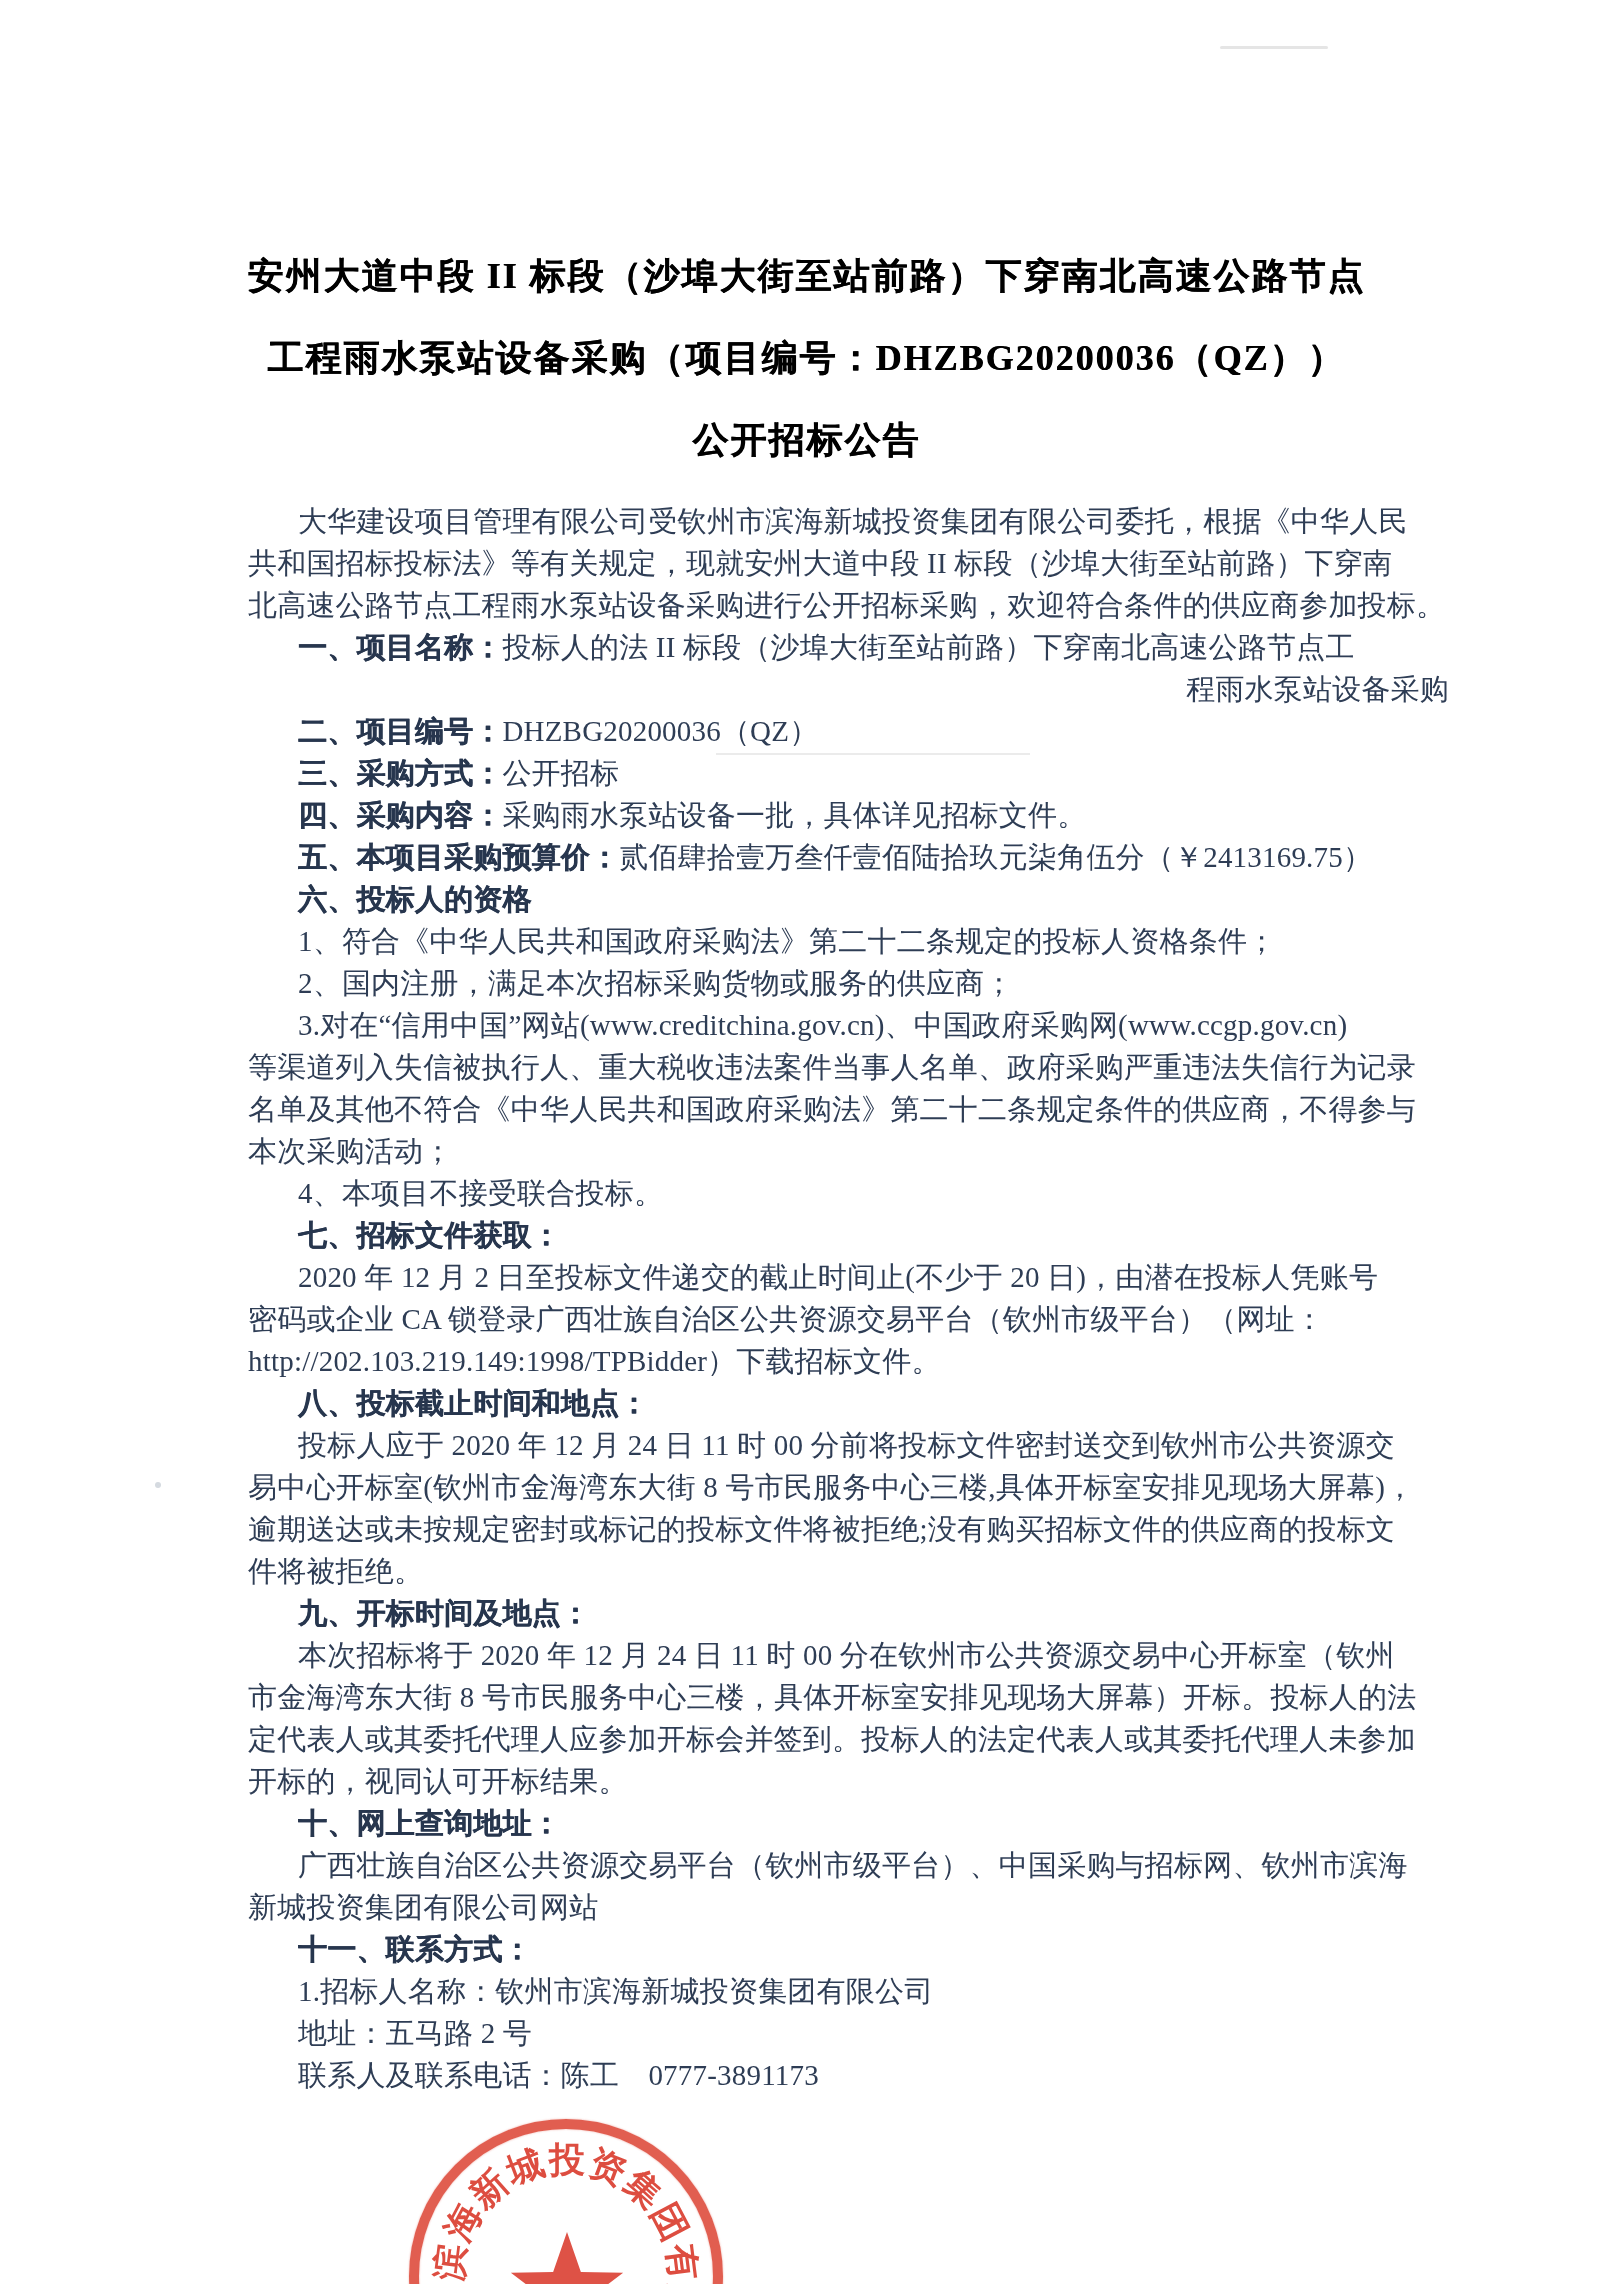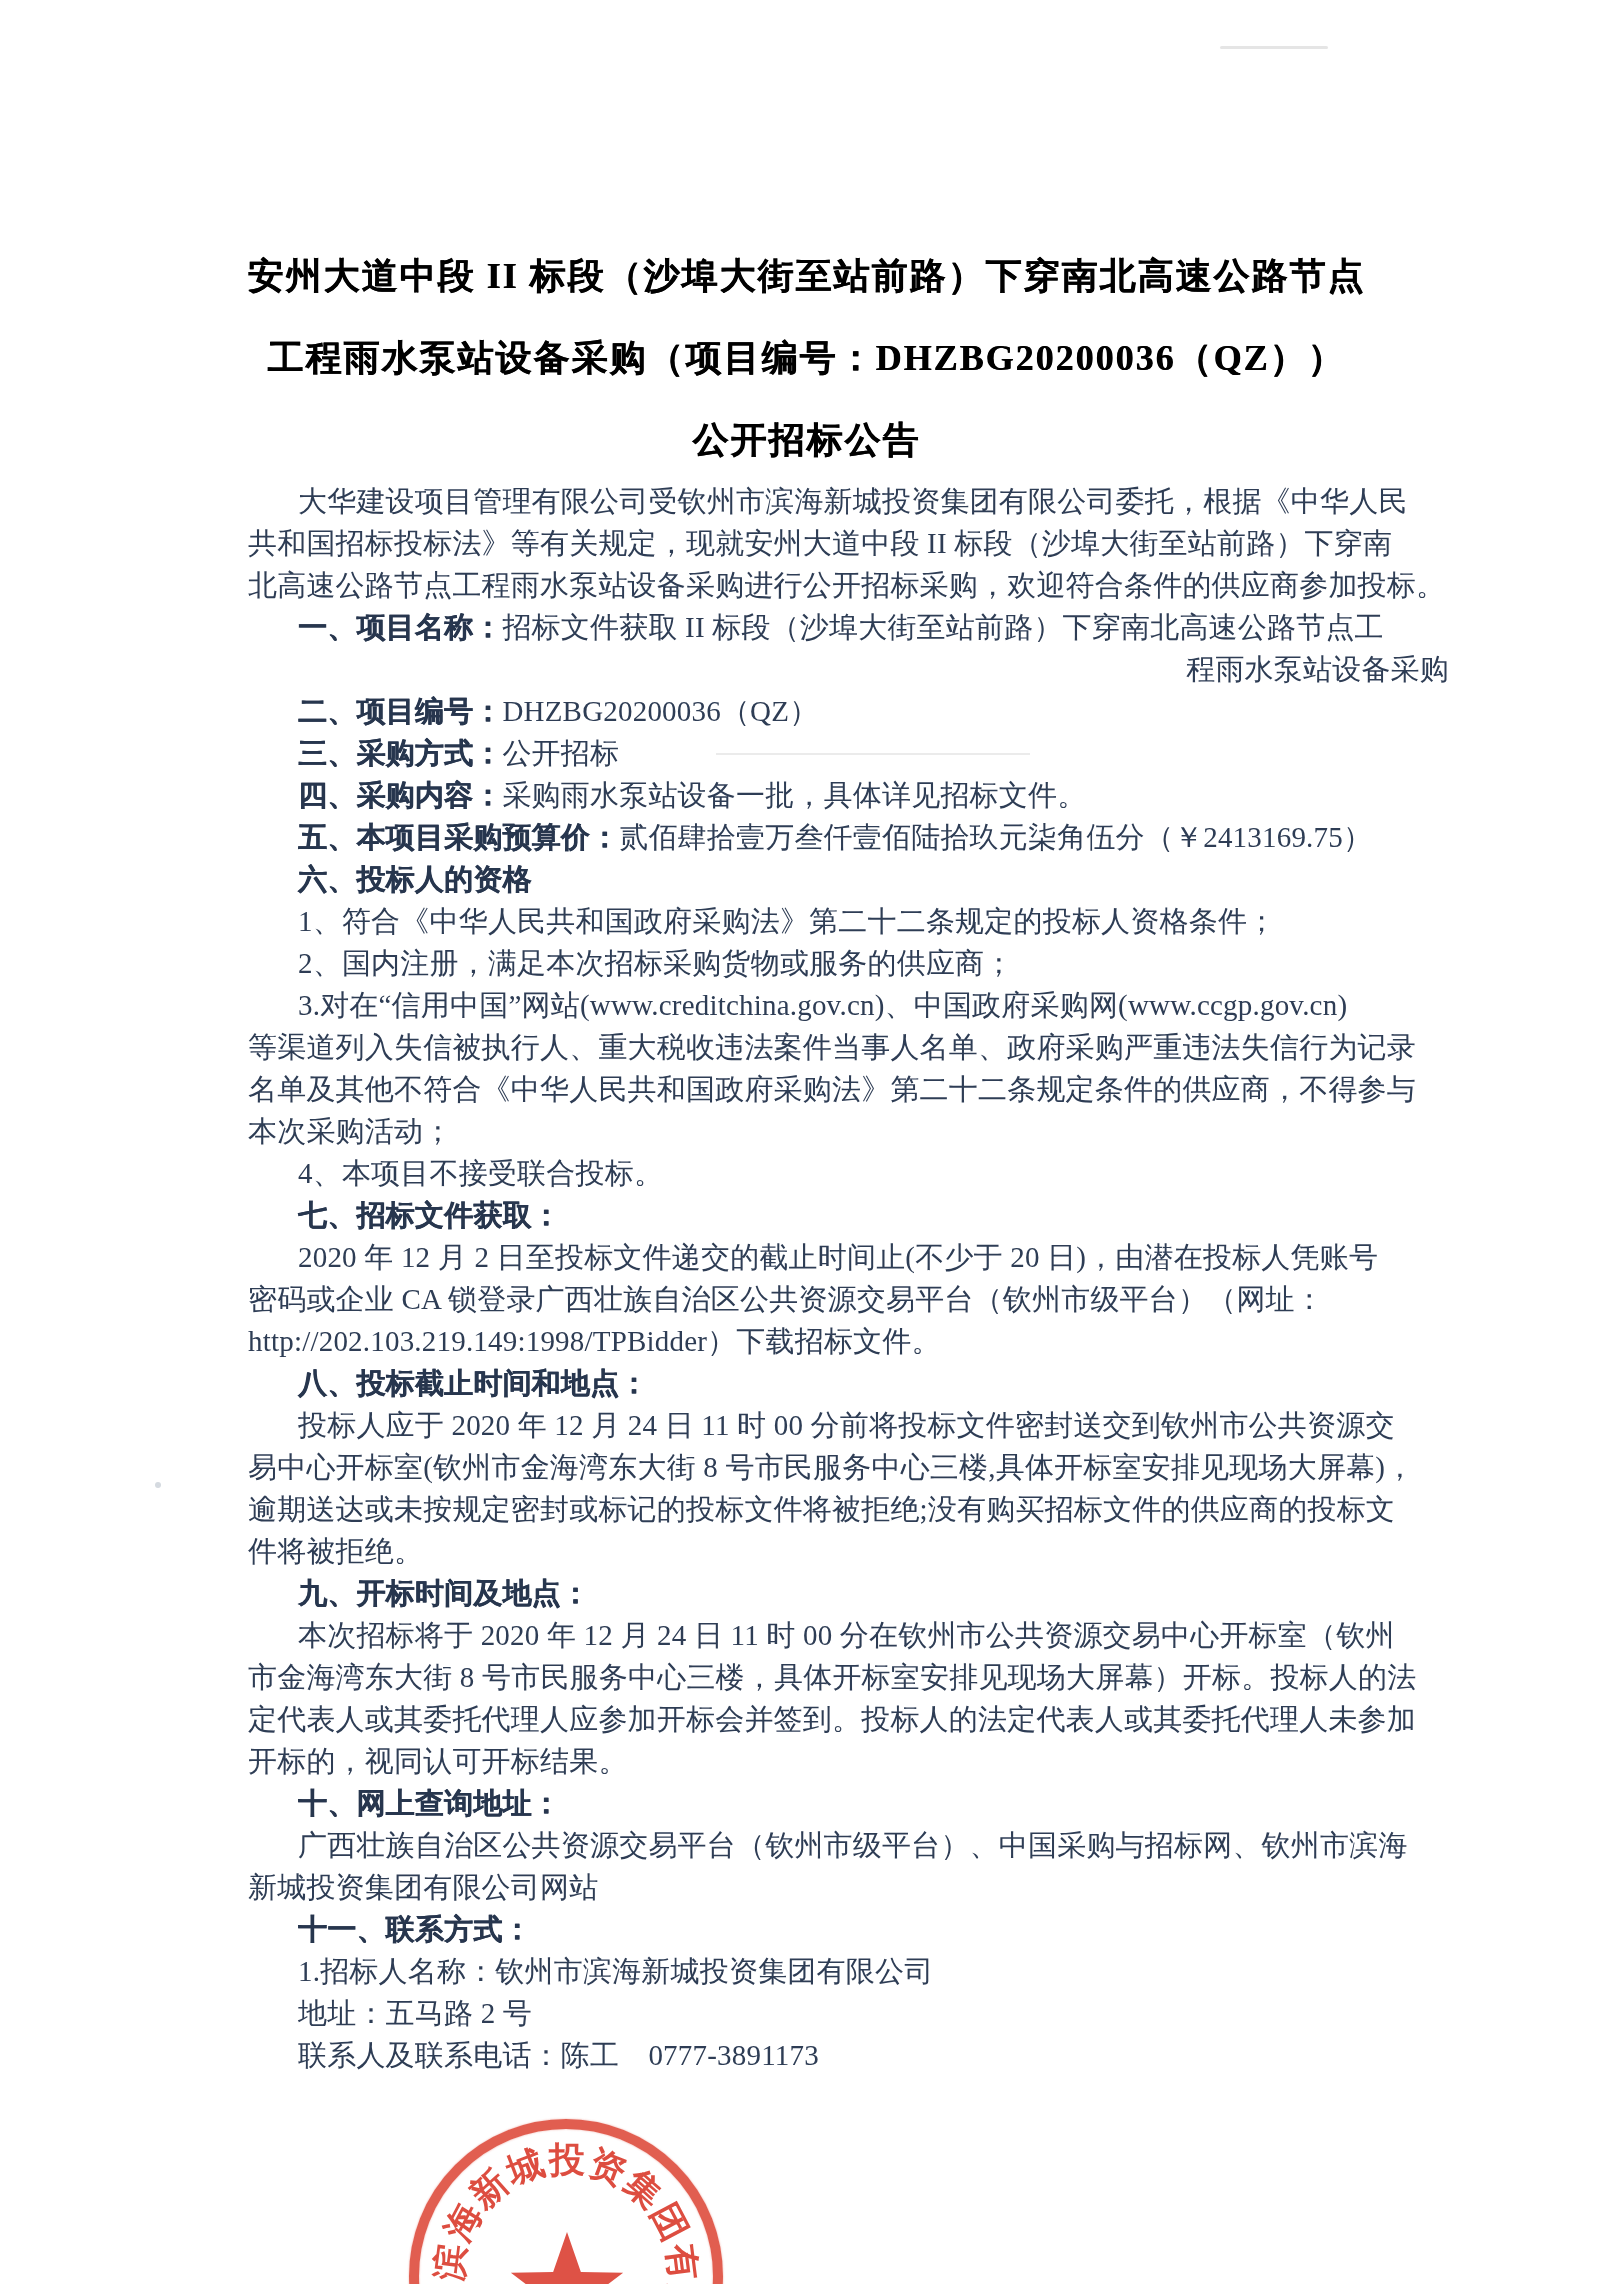"大华建设项目管理有限公司受钦州市滨海新城投资集团有限公司委托，根据《中华人民" .body-block { top: 480px -> 500px }
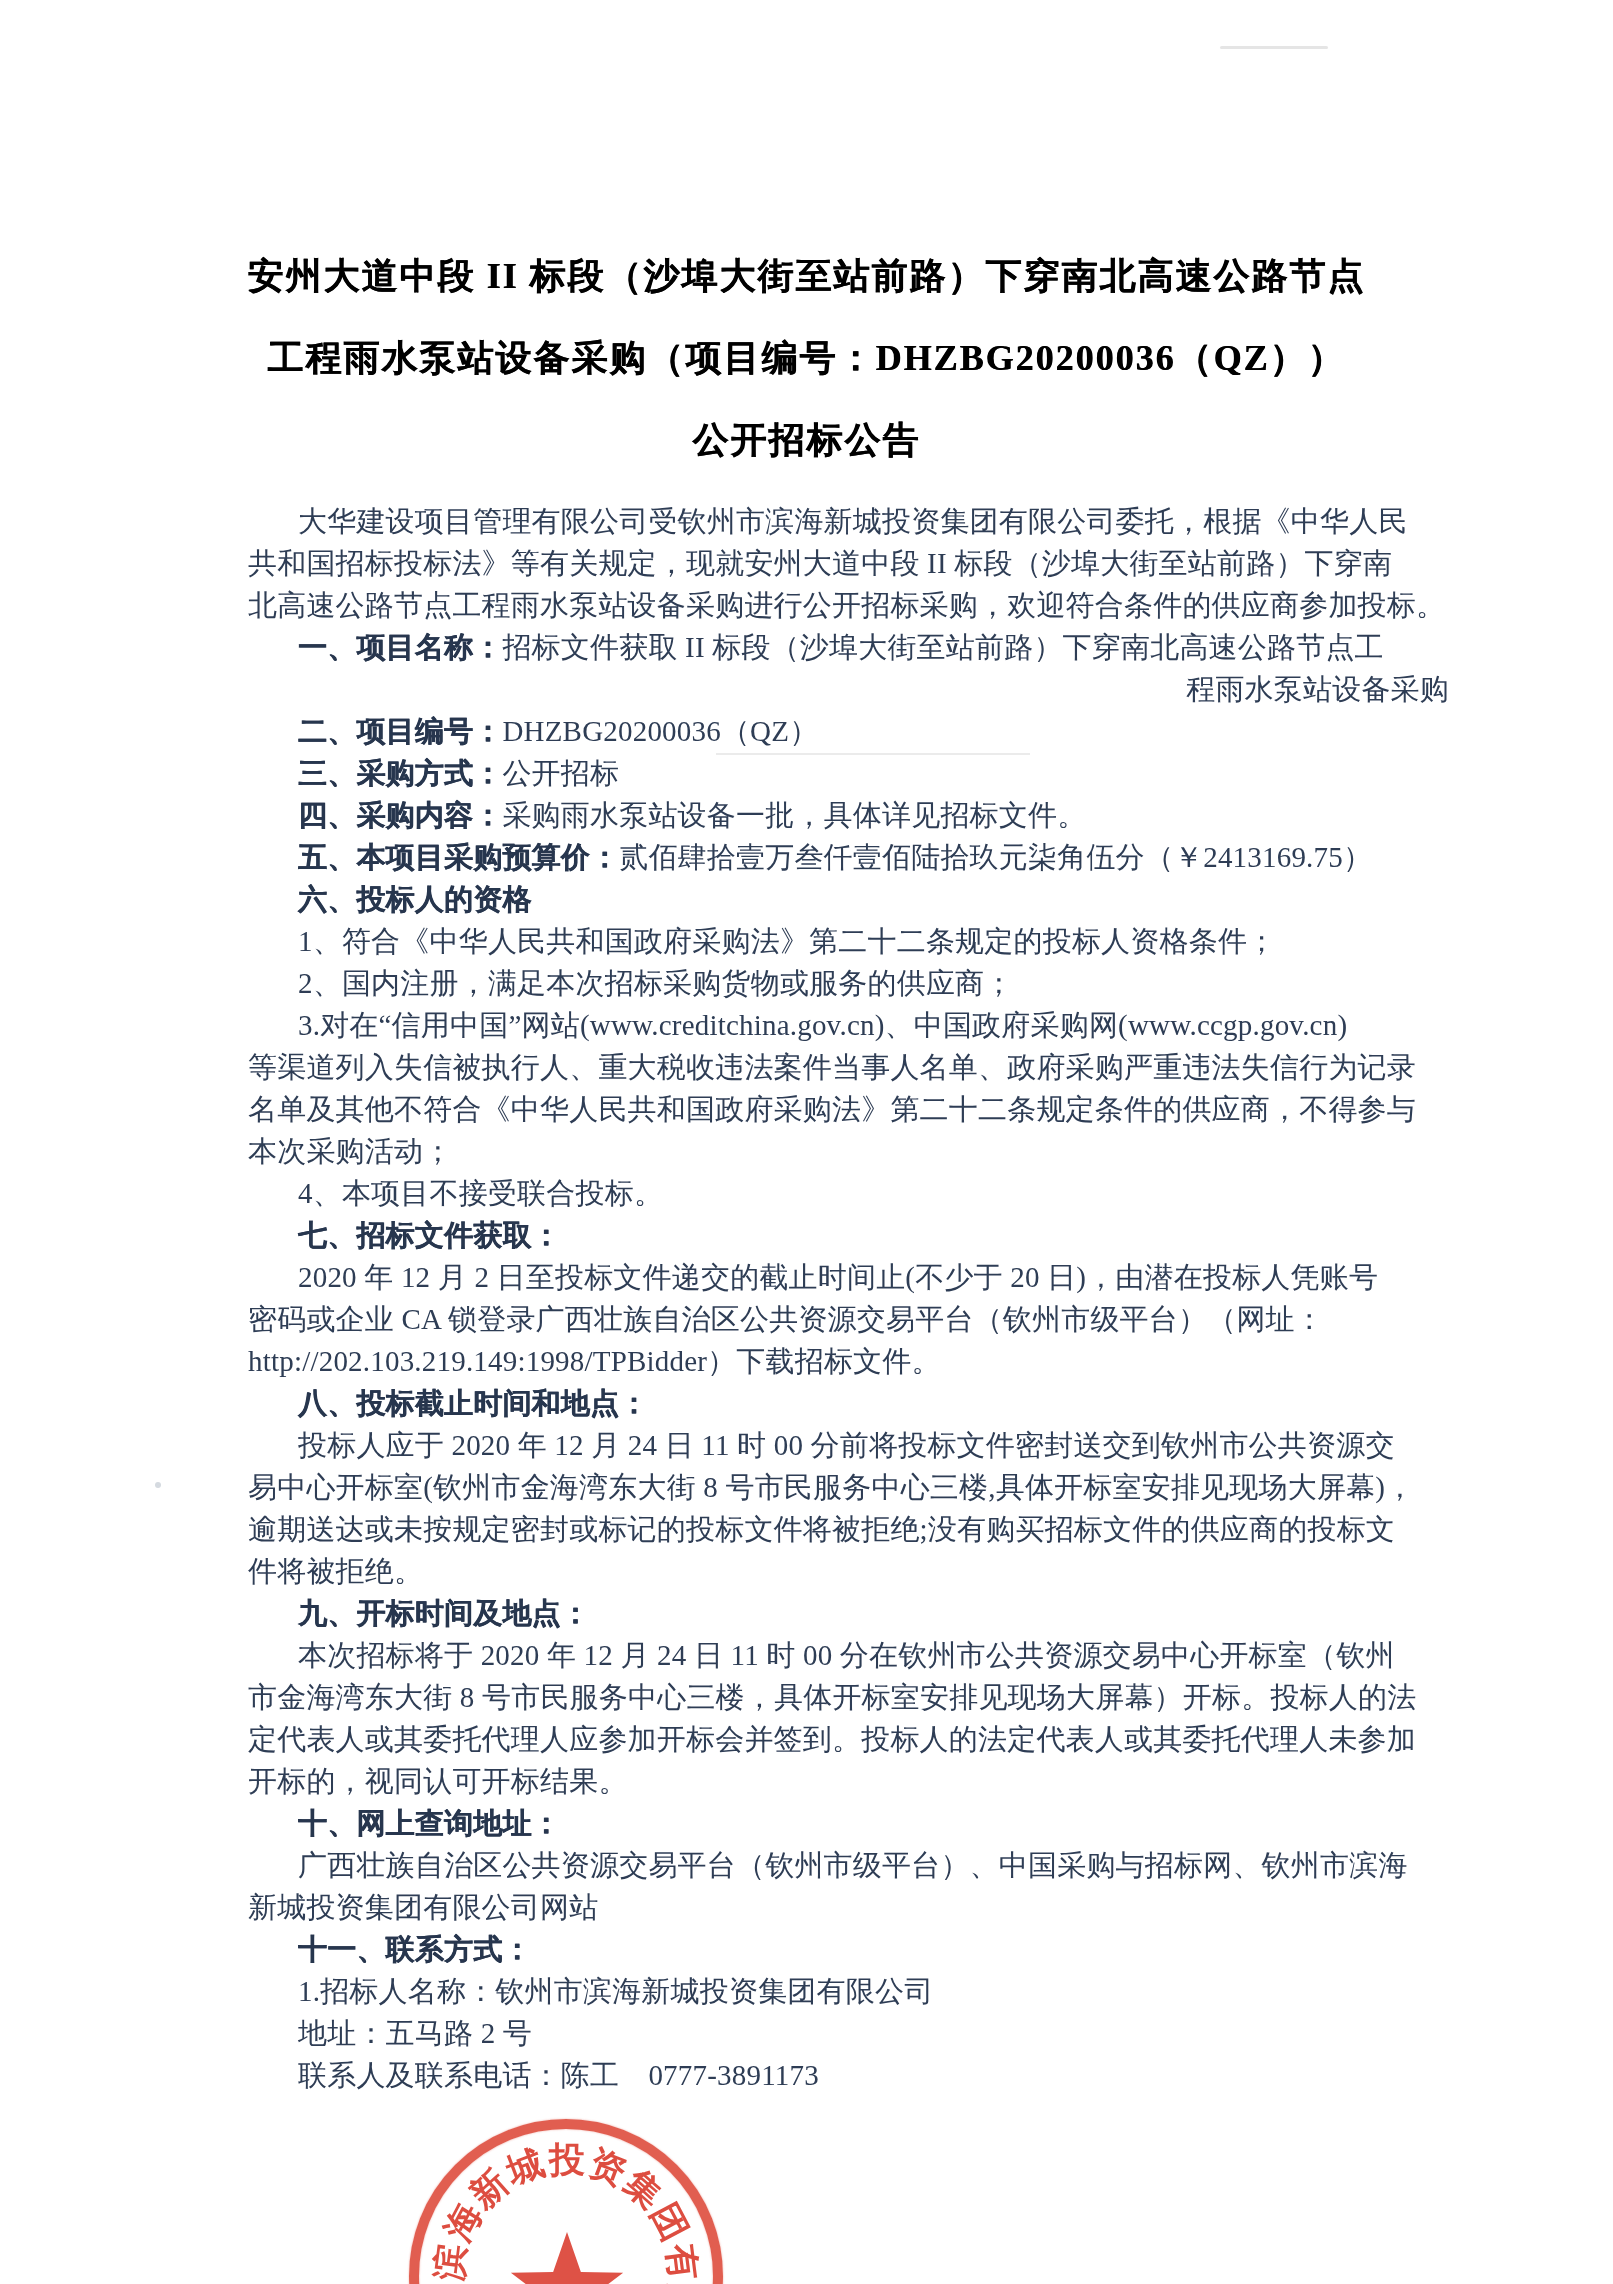"招标文件获取 II 标段（沙埠大街至站前路）下穿南北高速公路节点工" span { text: 招标文件获取 -> 投标人的法 }
